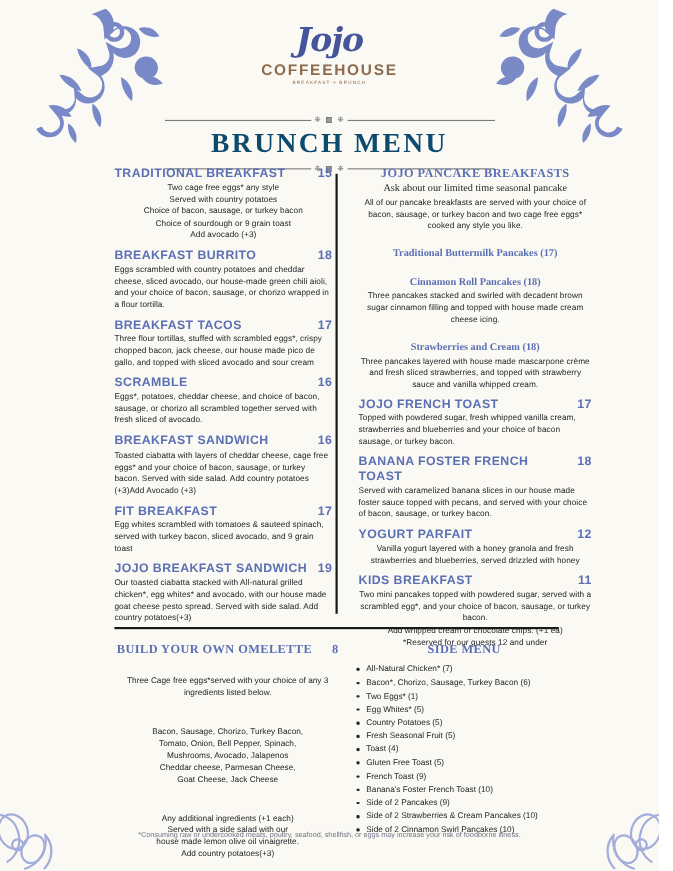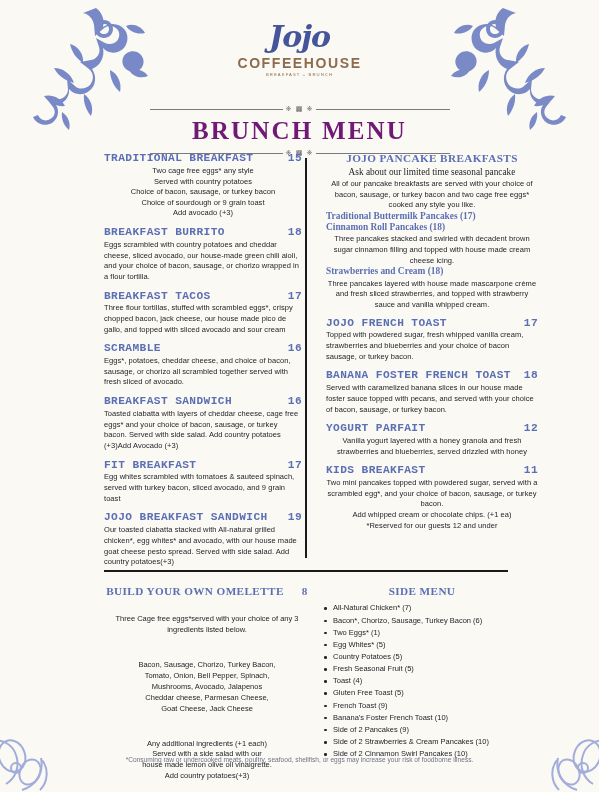"BRUNCH MENU" .menu-title { color: #701a75 -> #0c4a6e }
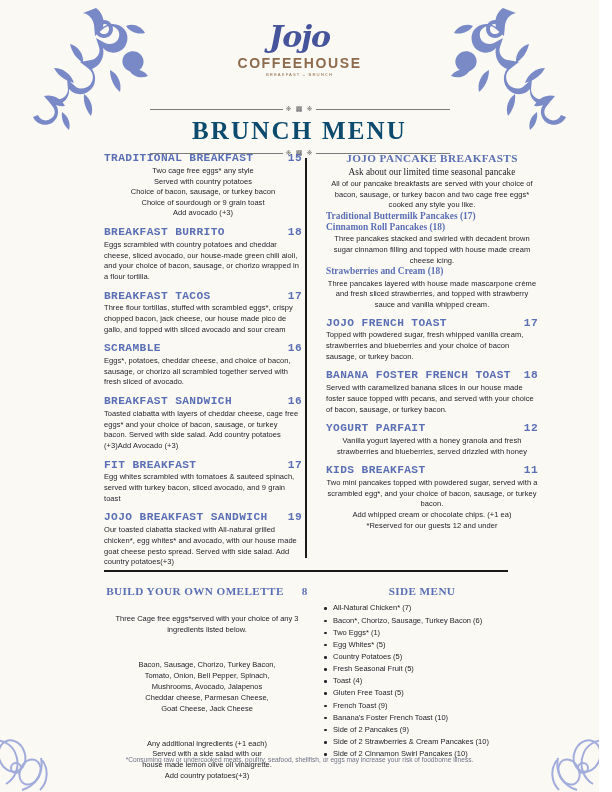"TRADITIONAL BREAKFAST" .item-head { font-family: Liberation Mono, monospace -> Liberation Sans, sans-serif }
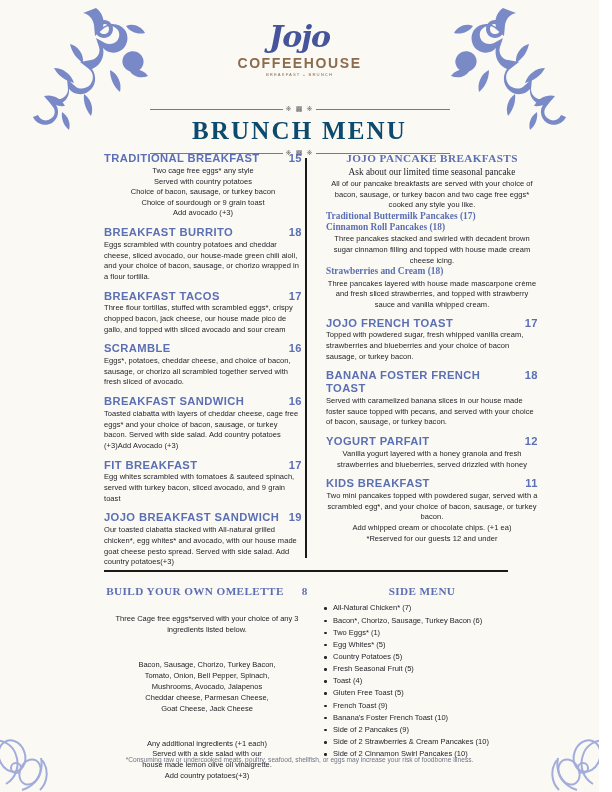"Traditional Buttermilk Pancakes (17)" .pancake-sub { margin-top: 0 -> 15px; text-align: left -> center }
